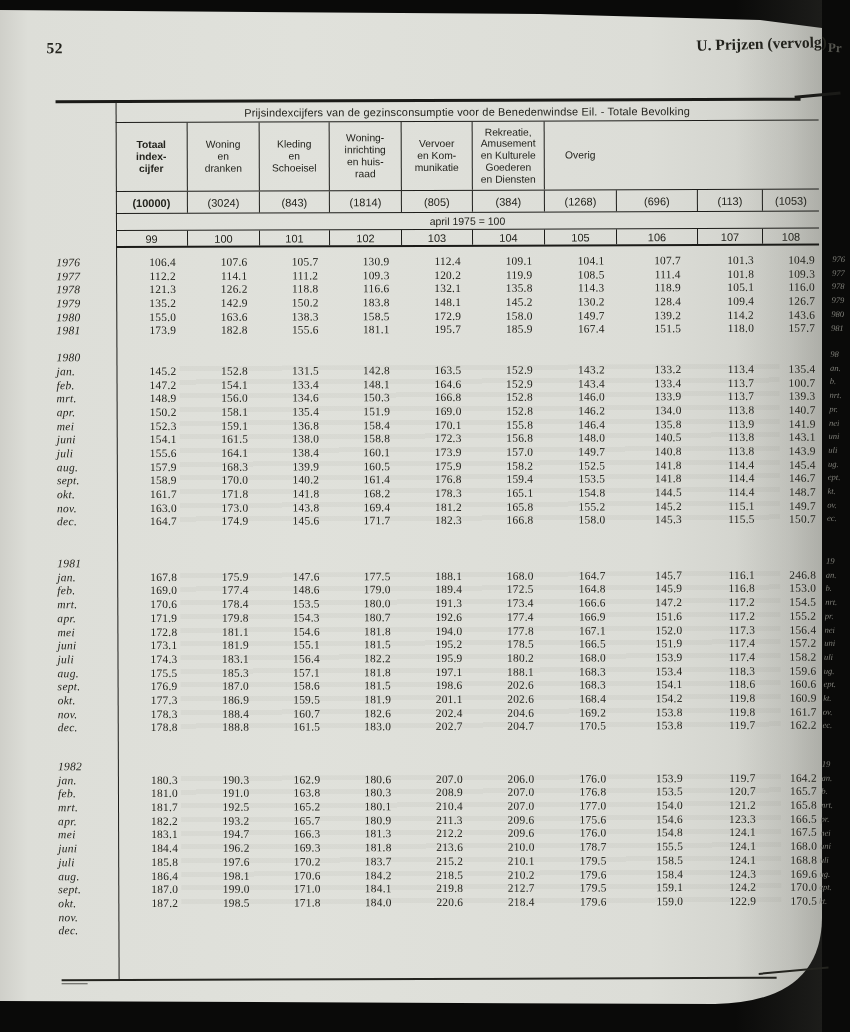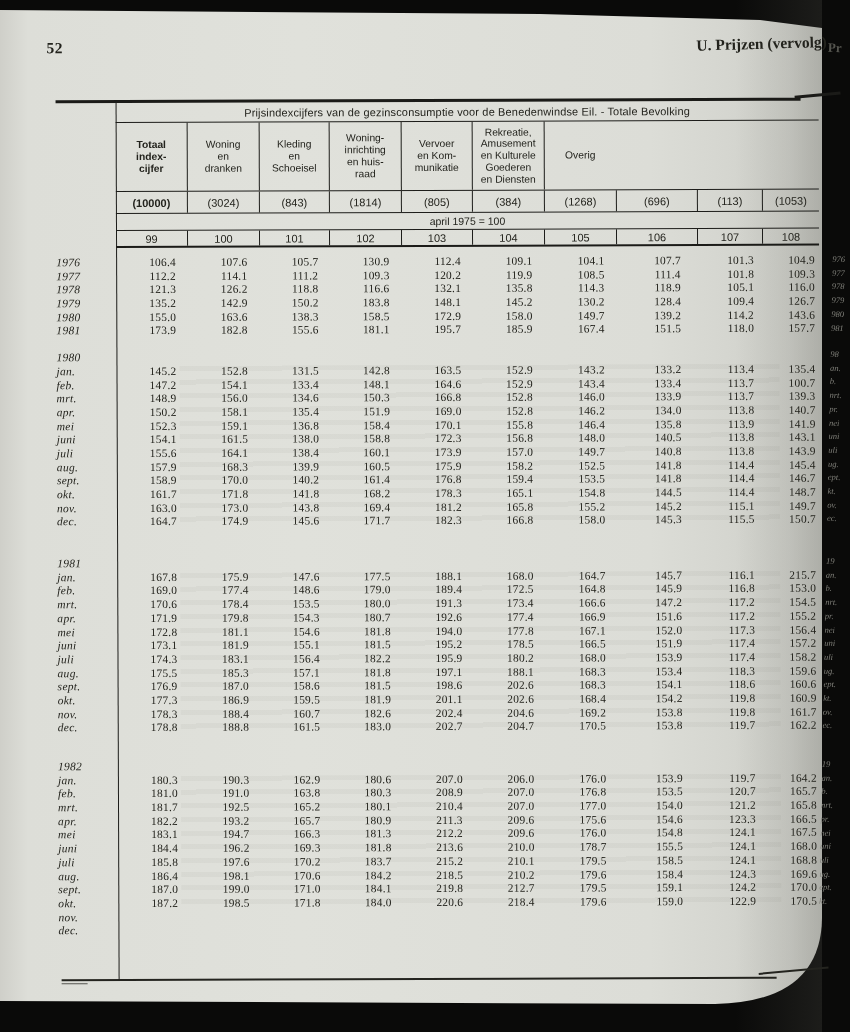"215.7" div.vcell { text: 215.7 -> 246.8 }
